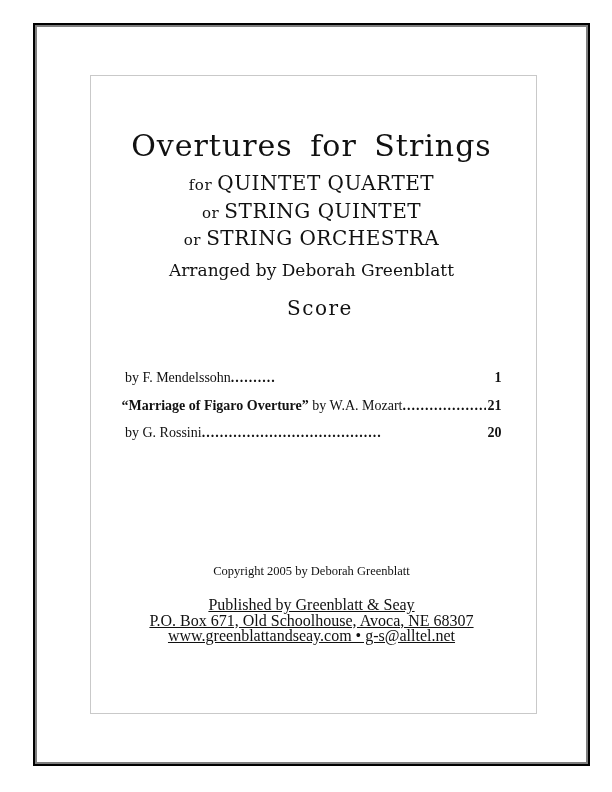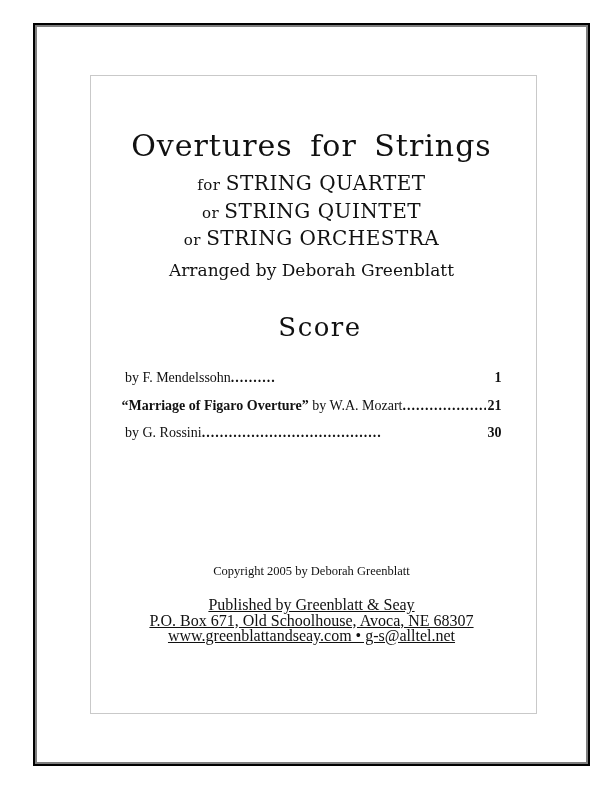"STRING QUARTET" span { text: STRING -> QUINTET }
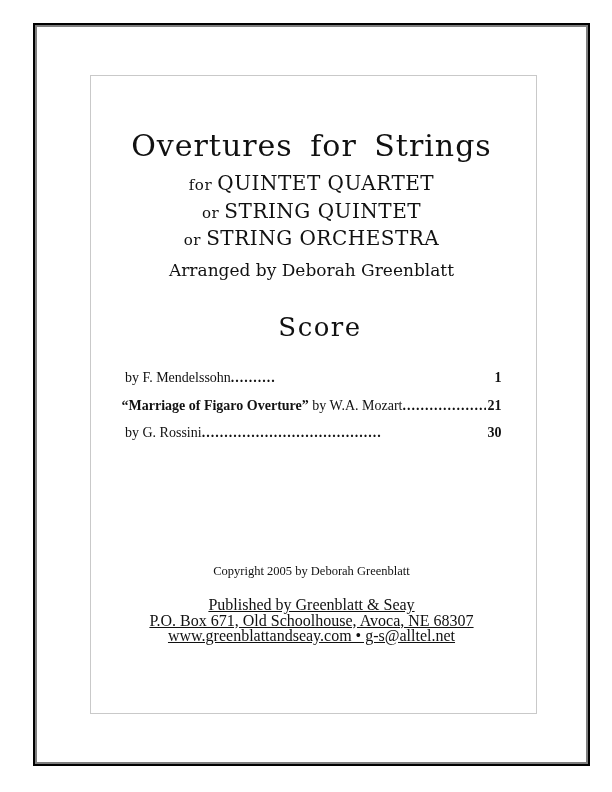"Score" .section-heading { font-size: 26px -> 20px; top: 314px -> 298px }
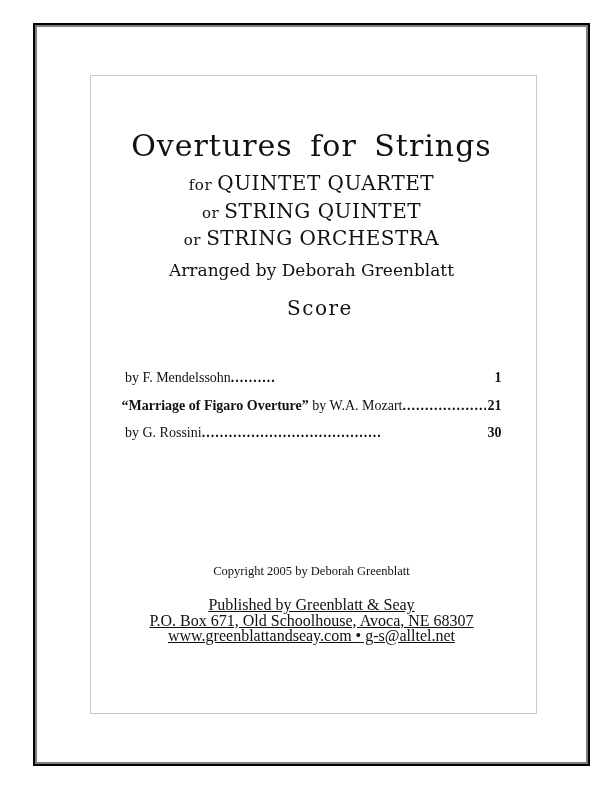"30" span.toc-page { text: 30 -> 20 }
